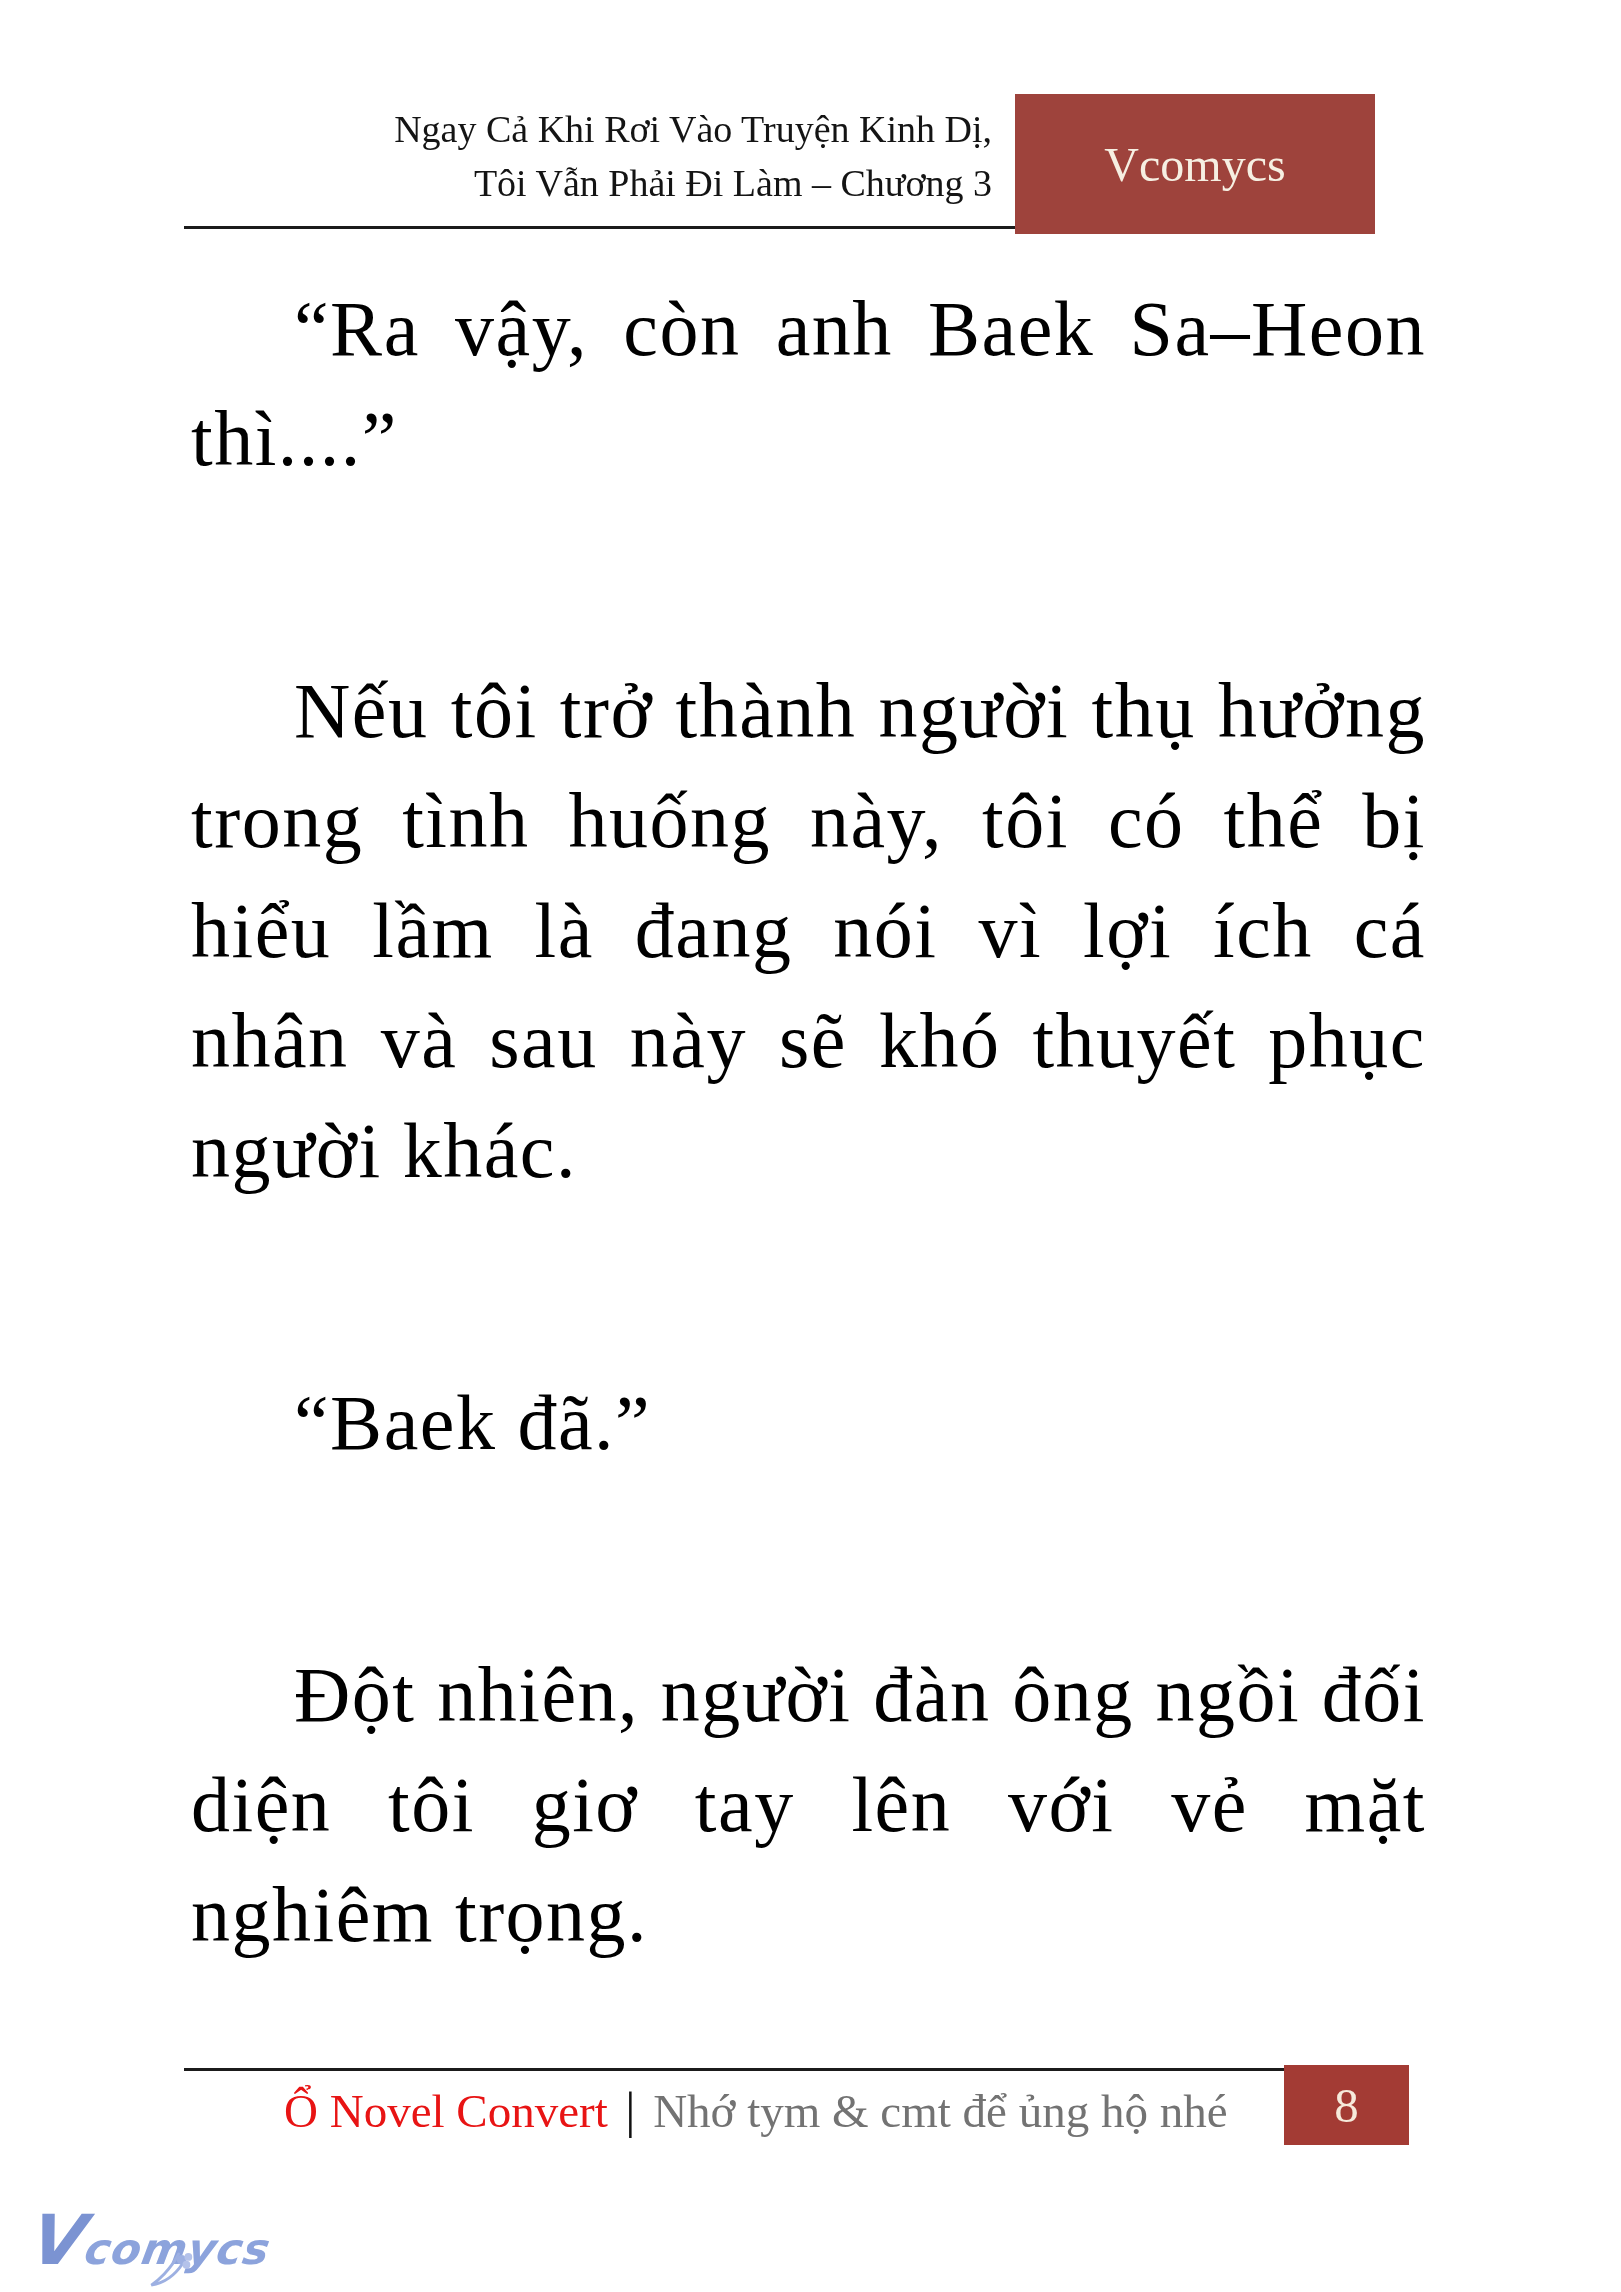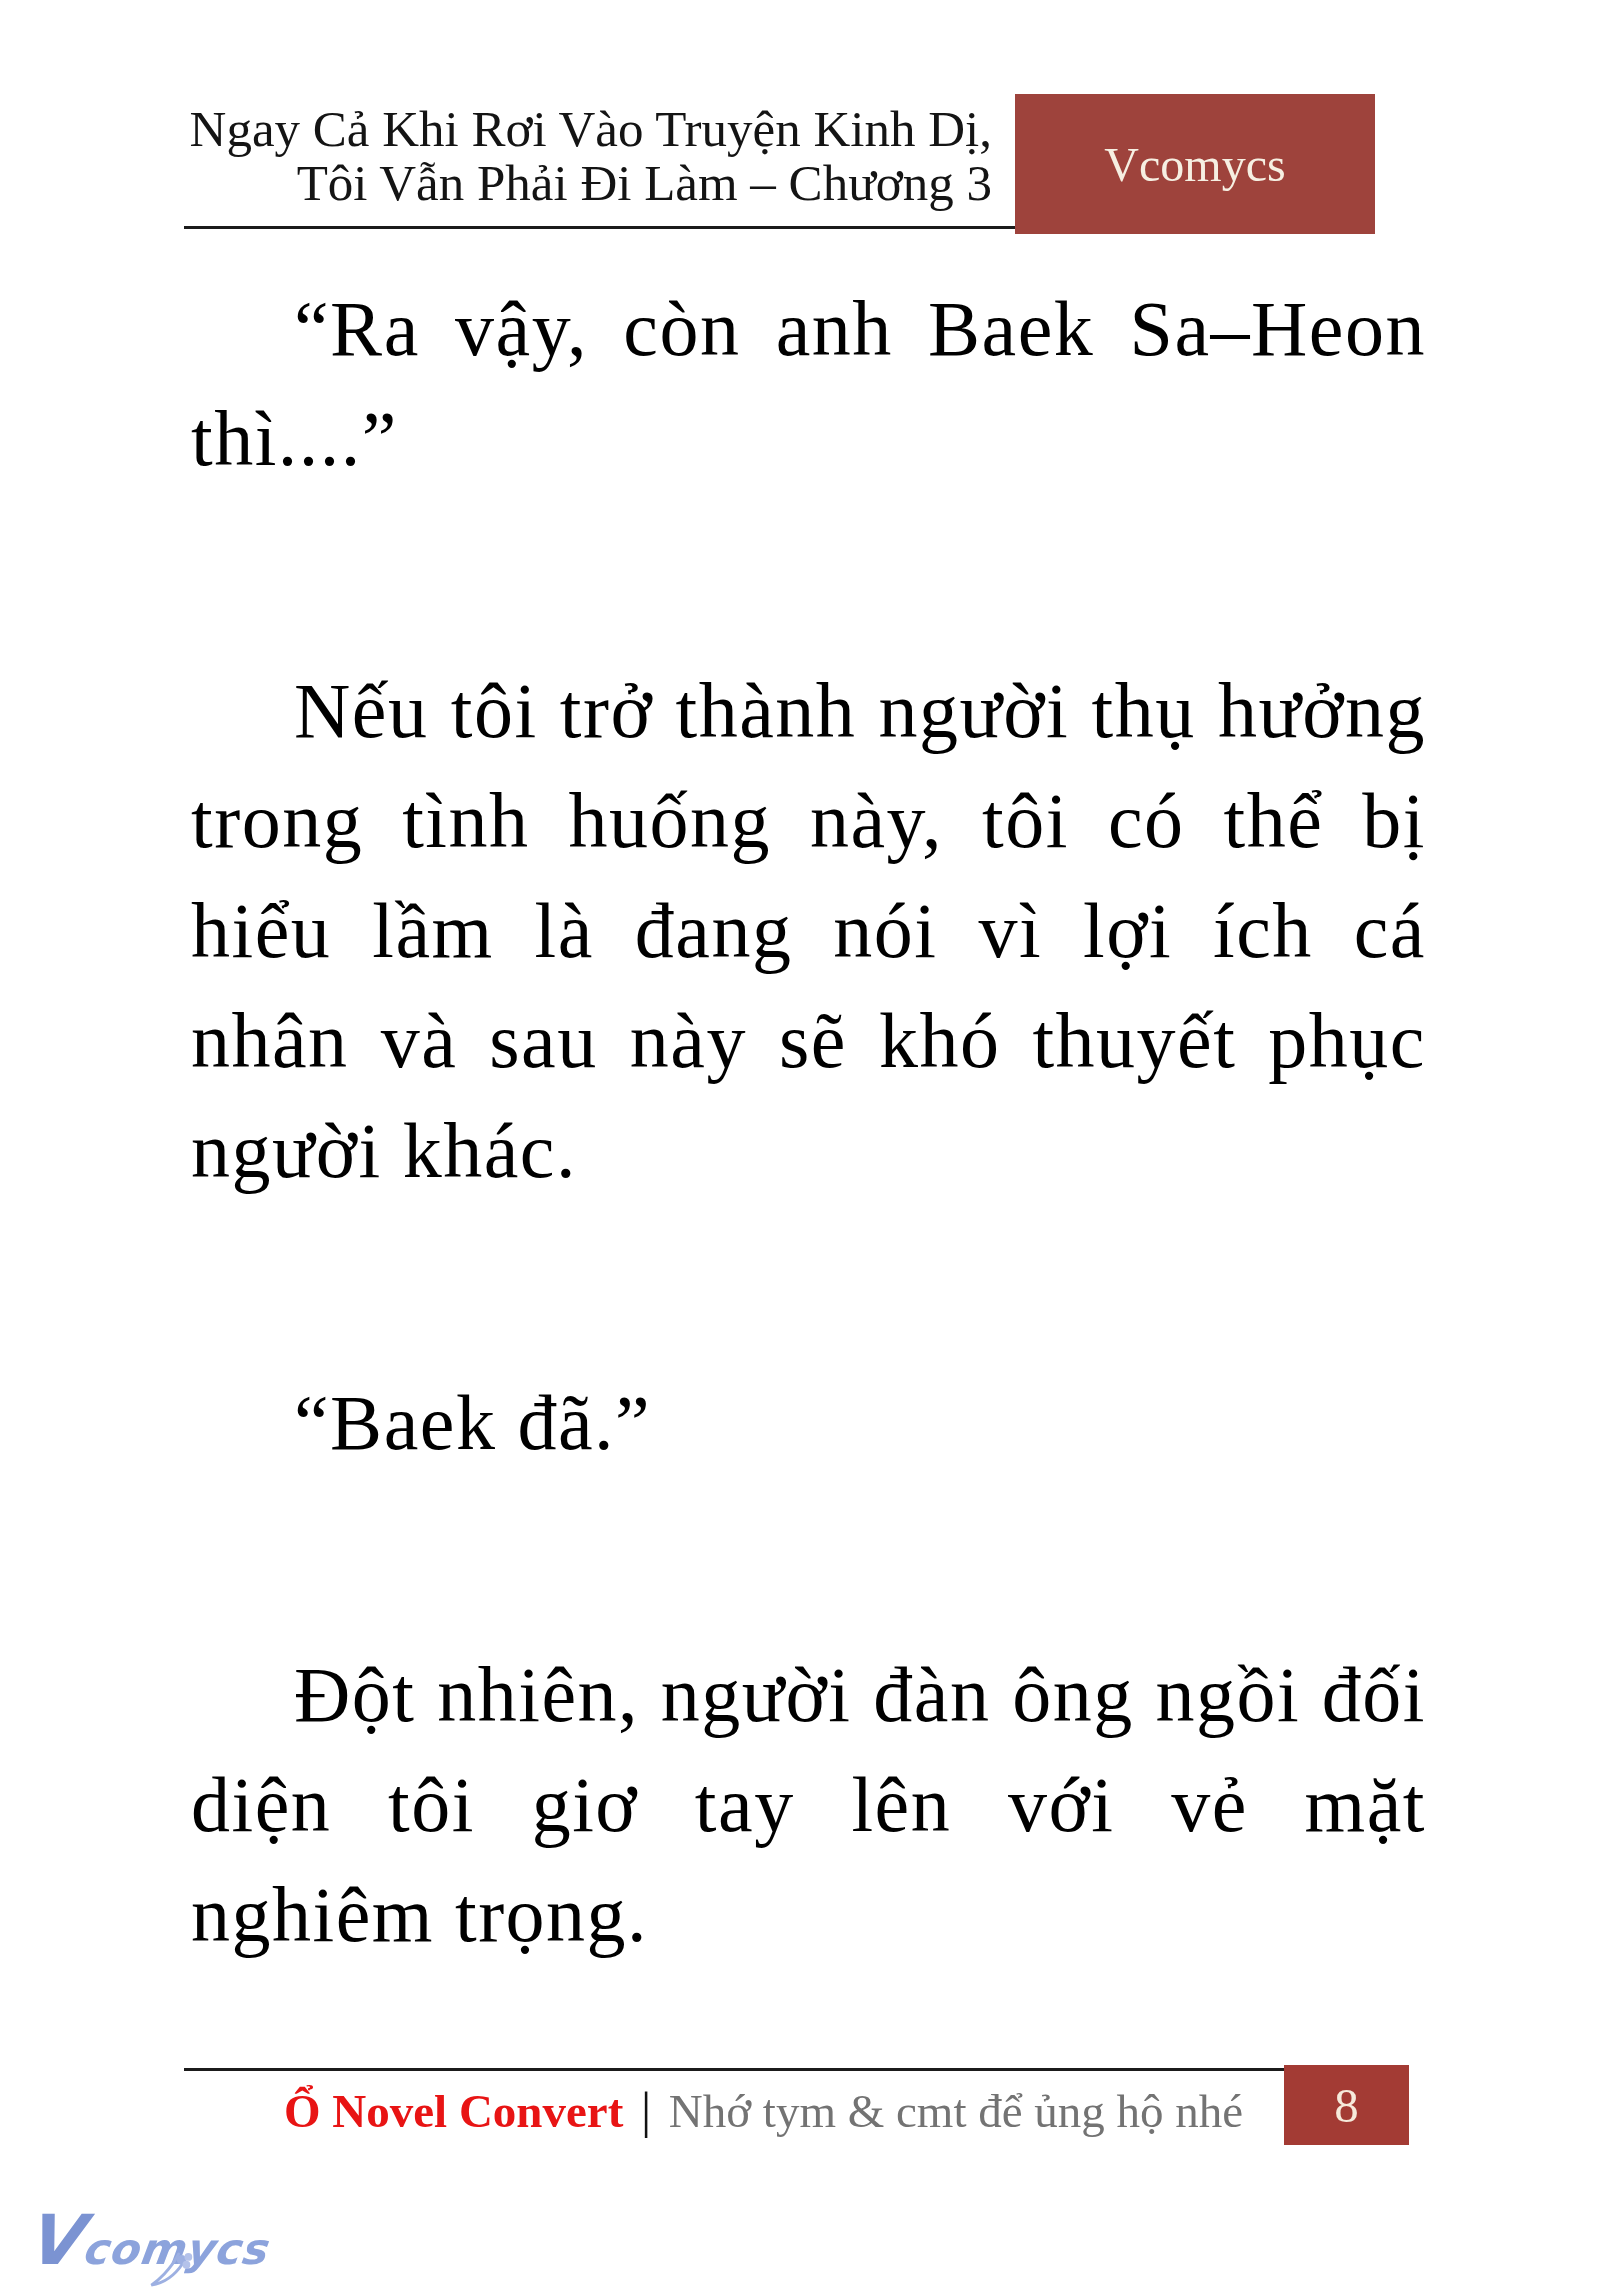"Ngay Cả Khi Rơi Vào" .header-title { font-size: 51px -> 38px }
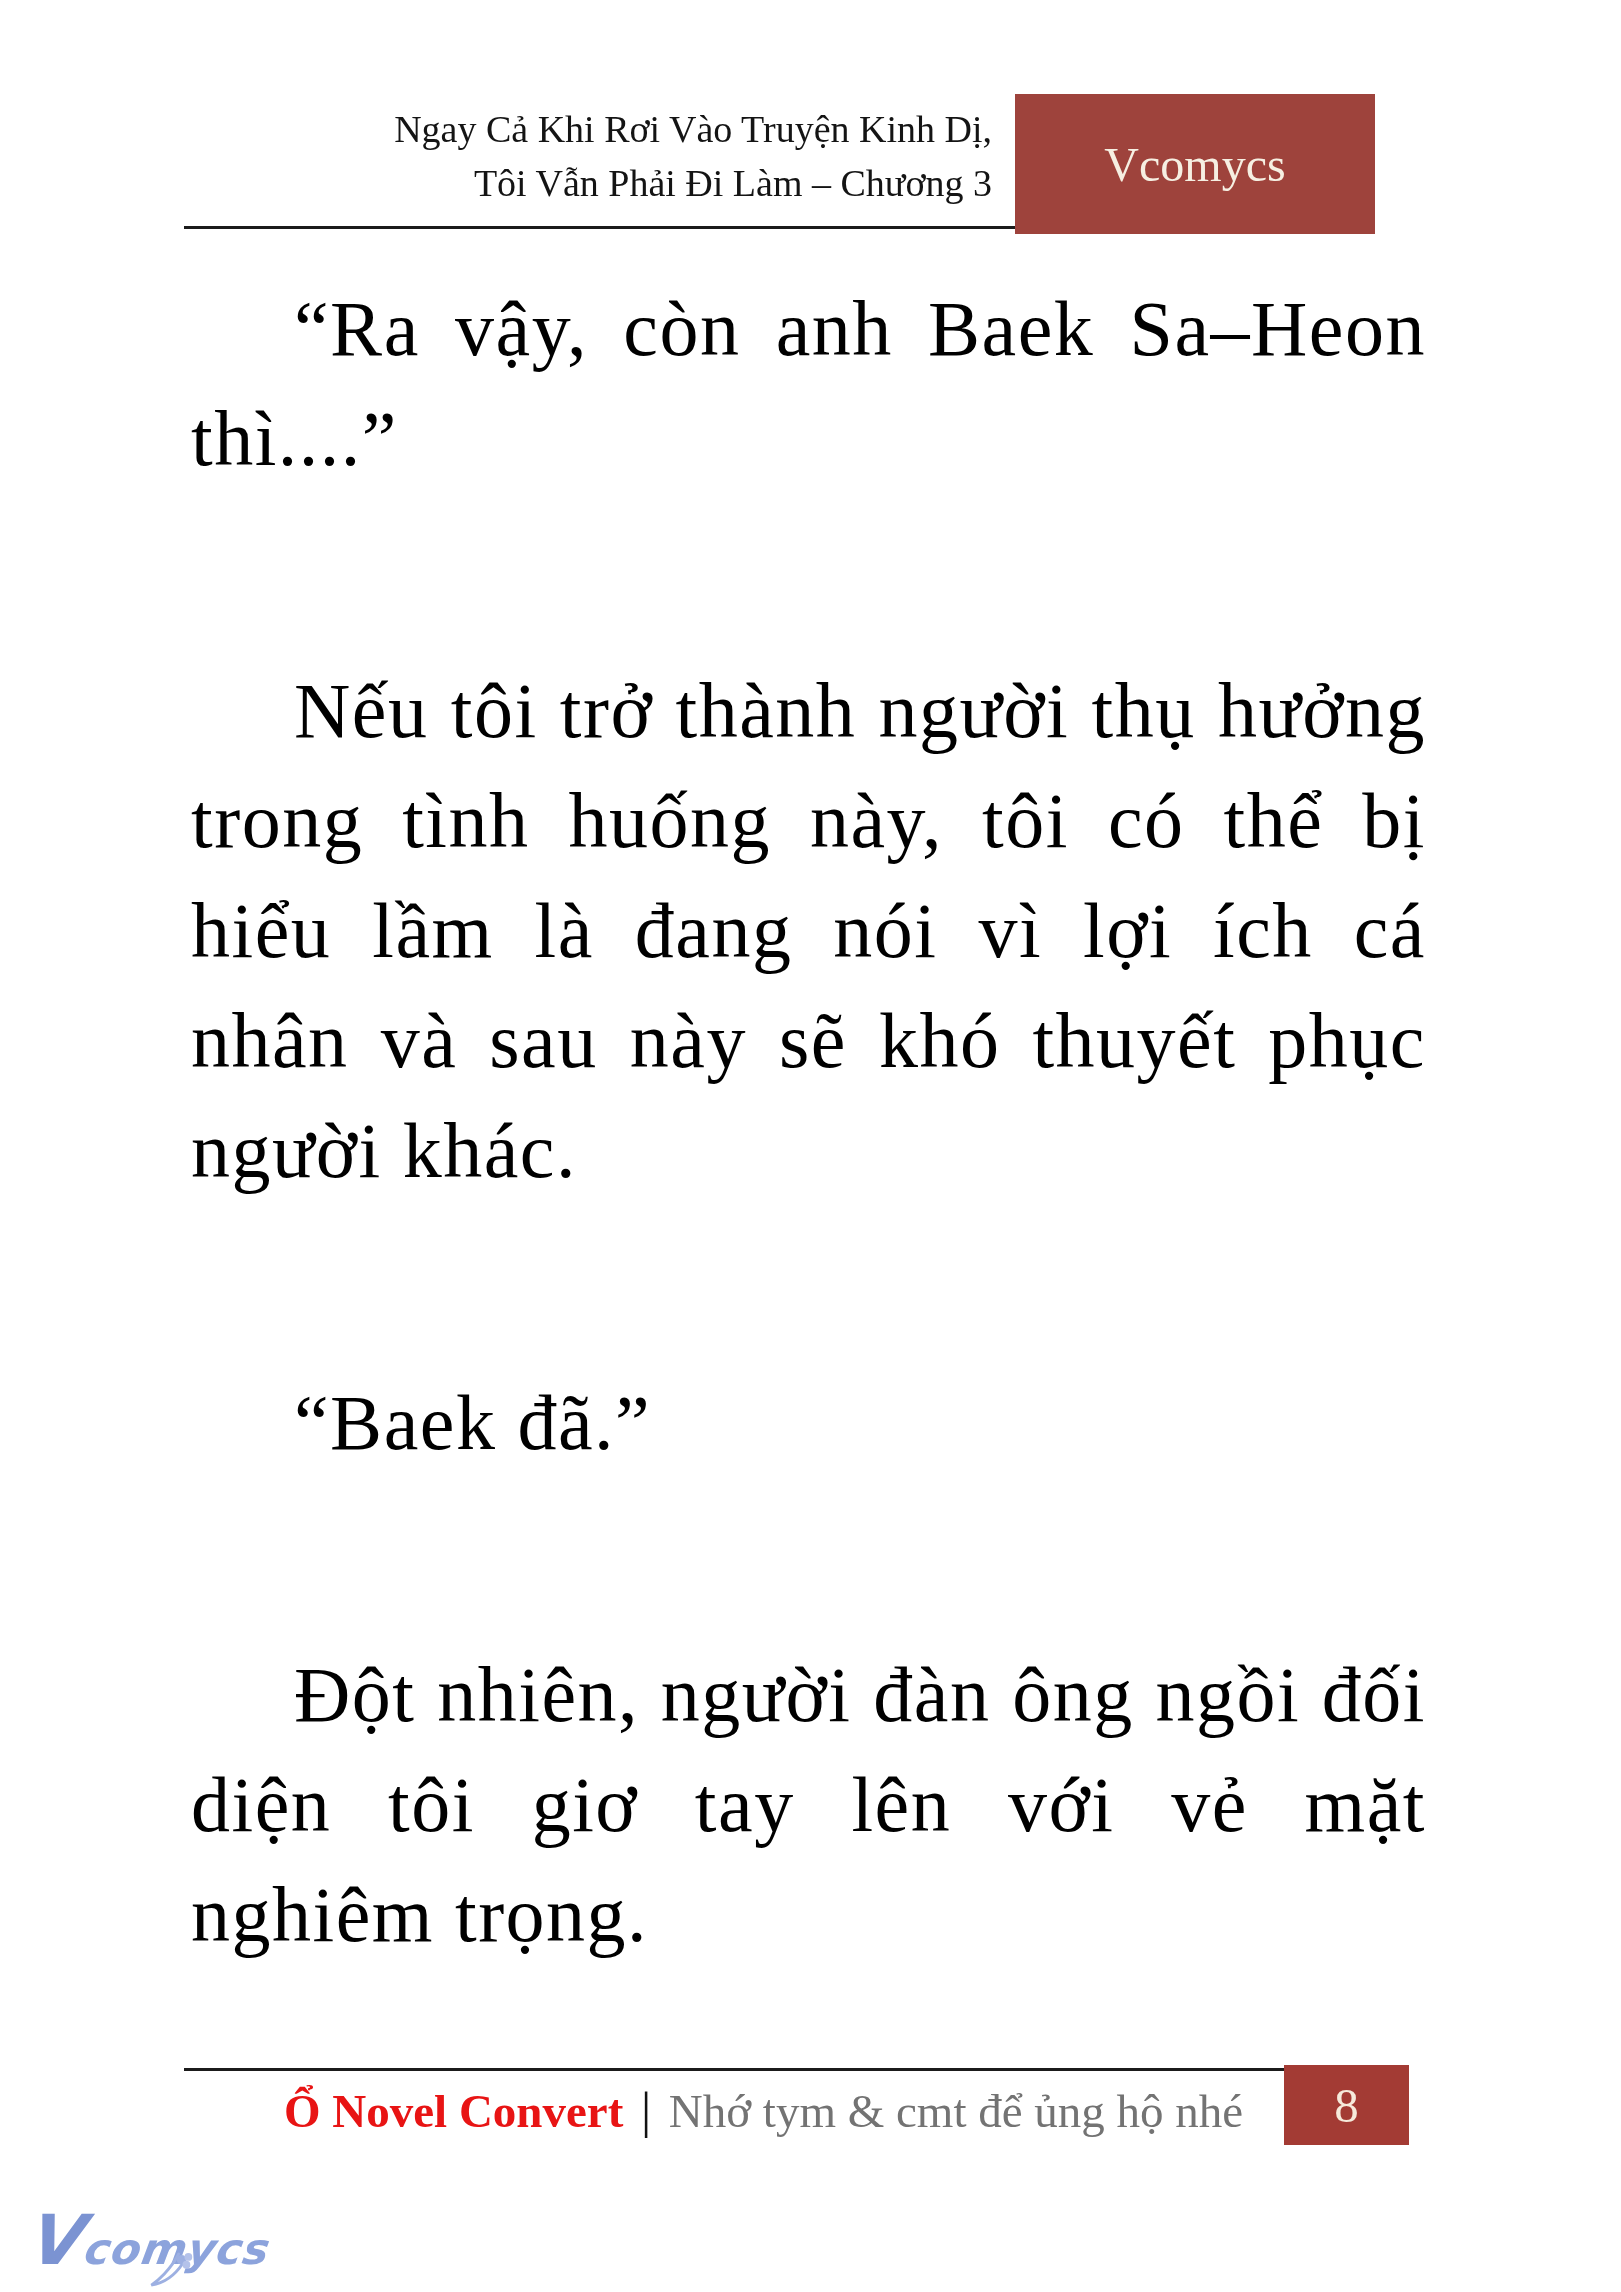"Ổ Novel Convert" .footer-brand { font-weight: bold -> normal }
